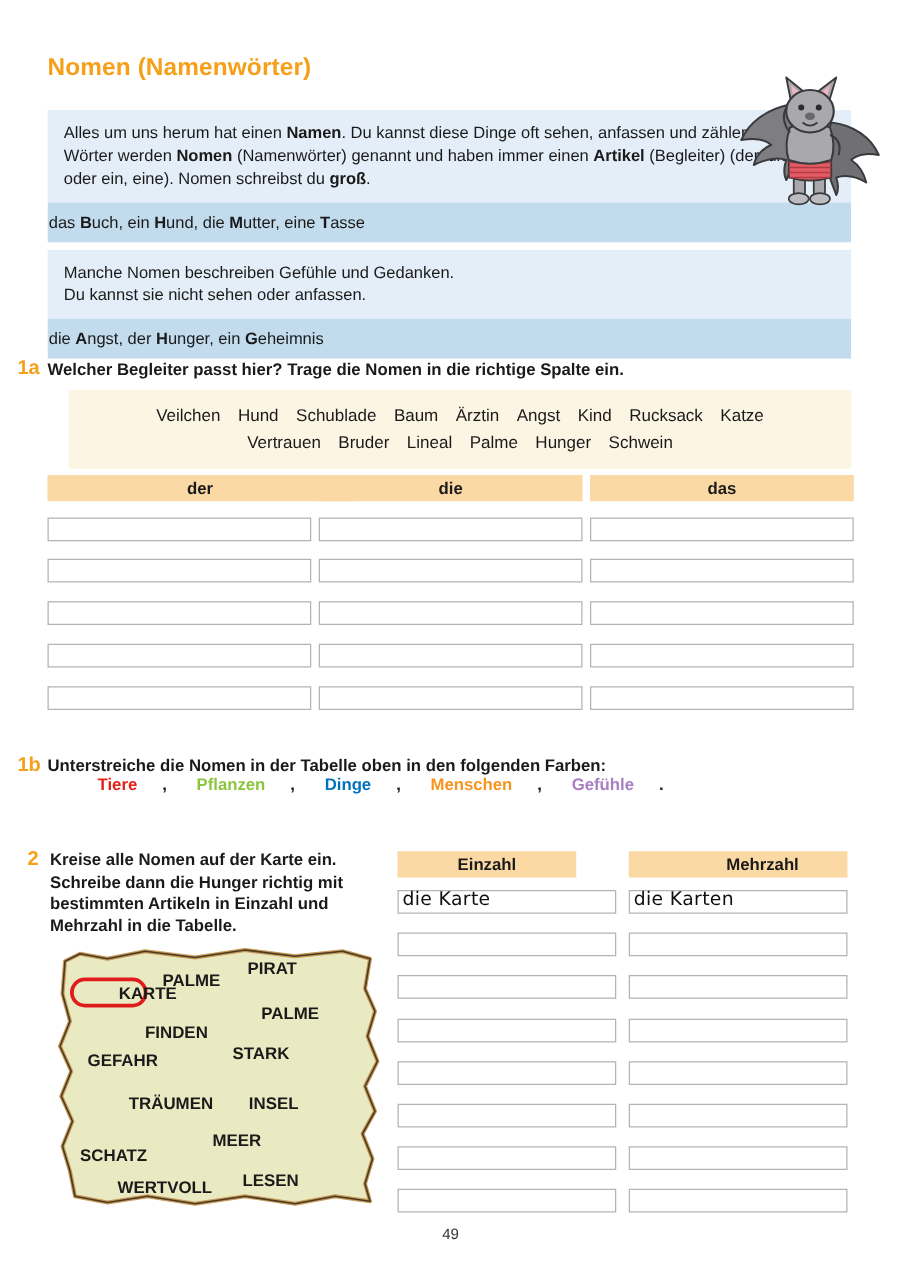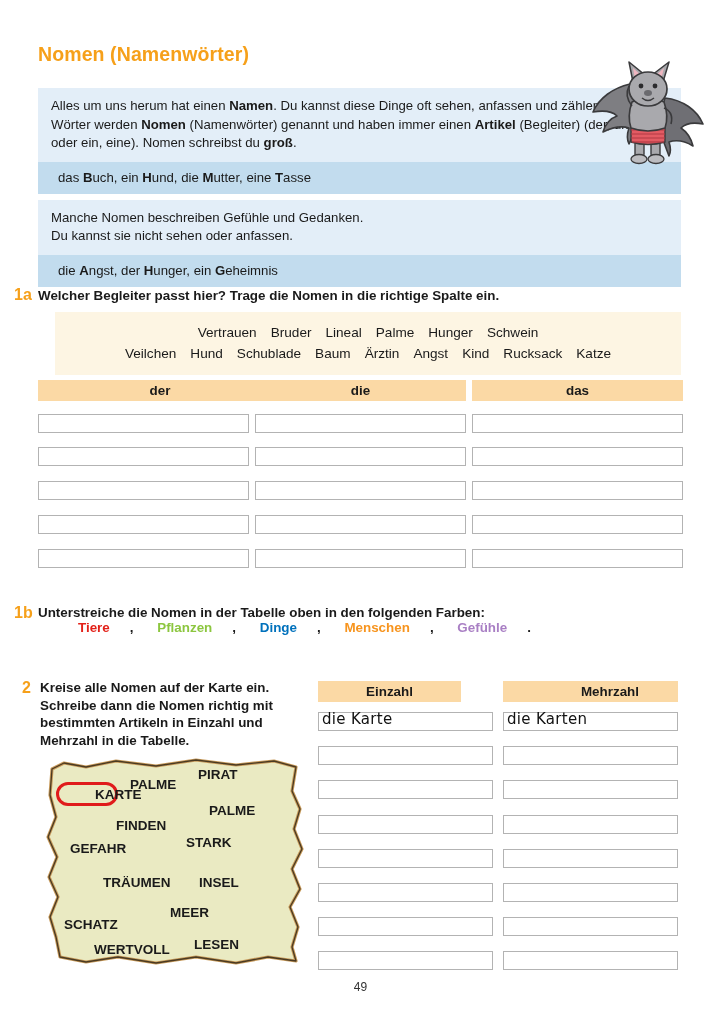"das Buch, ein Hund, die" .info-ex { padding: 7px 13px 7px 20px -> 7px 13px 7px 1px }
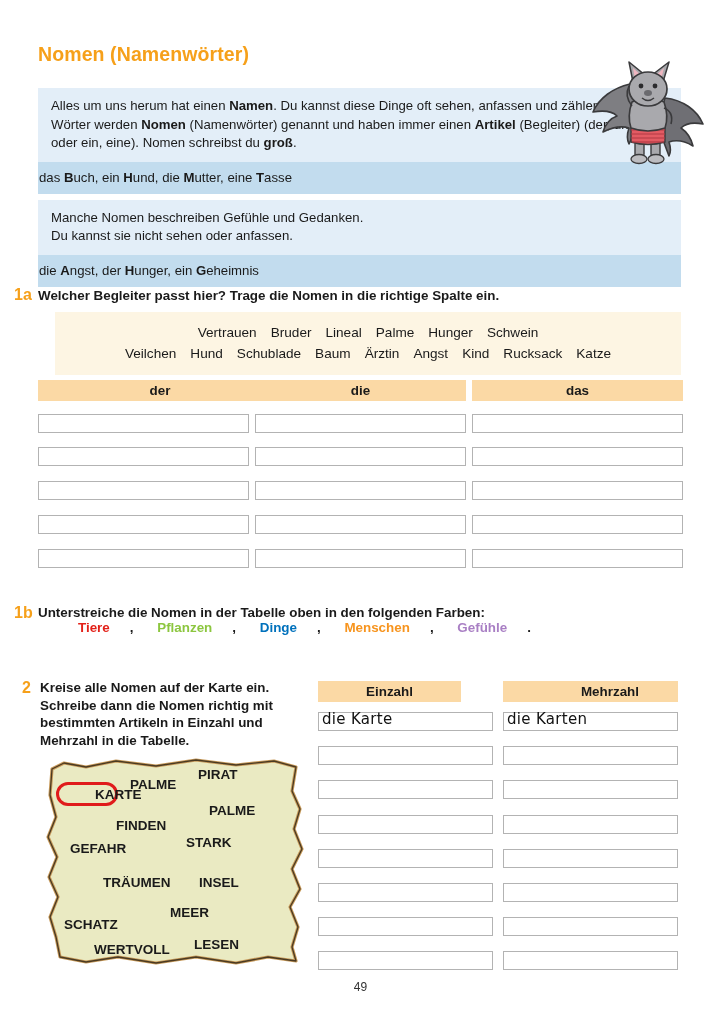"Vertrauen Bruder Lineal Palme Hunger" div { order: before "Veilchen Hund Schublade Baum Ärztin" -> after "Veilchen Hund Schublade Baum Ärztin" }
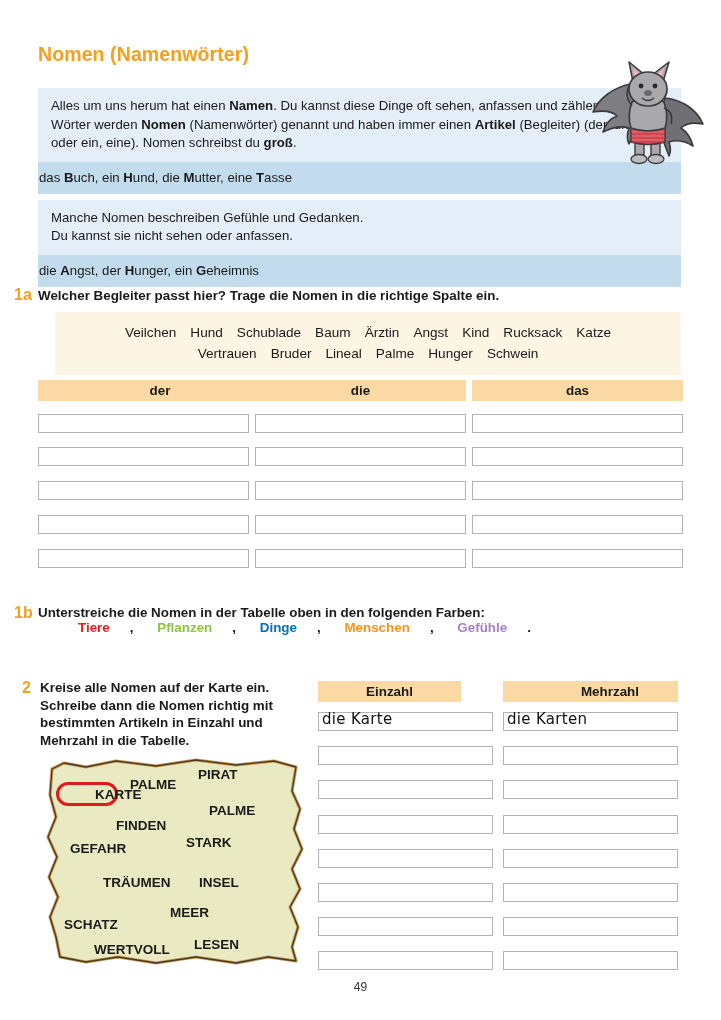"Schreibe dann die Nomen richtig" div { text: Nomen -> Hunger }
